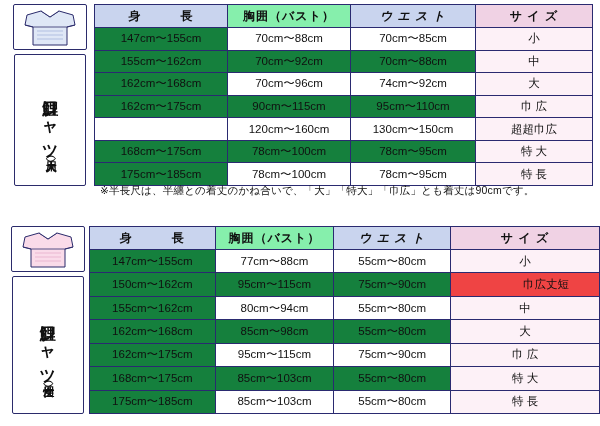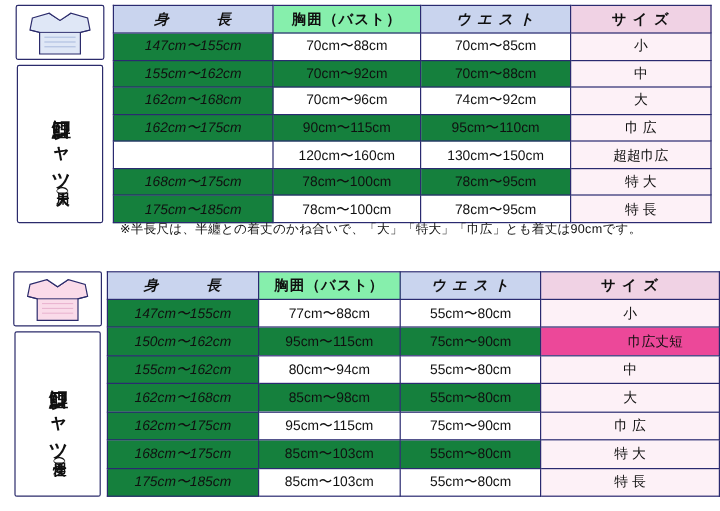"身 長" .c0 { font-style: italic -> none }
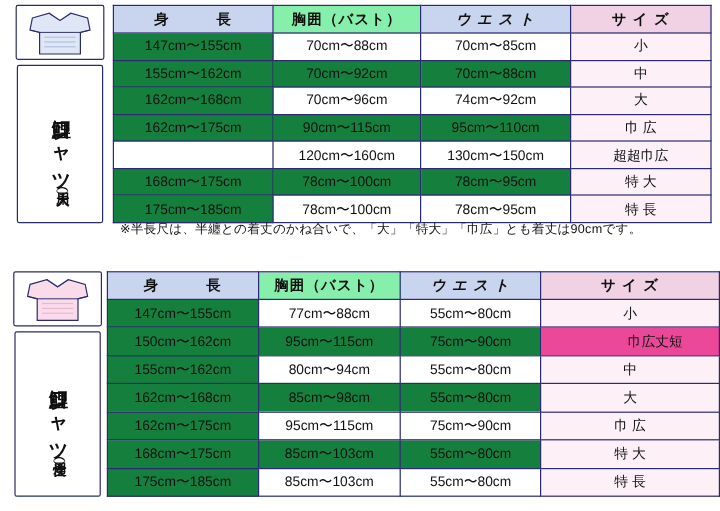"巾広丈短" .b-pink-d { background: #ec4899 -> #ef4444 }
